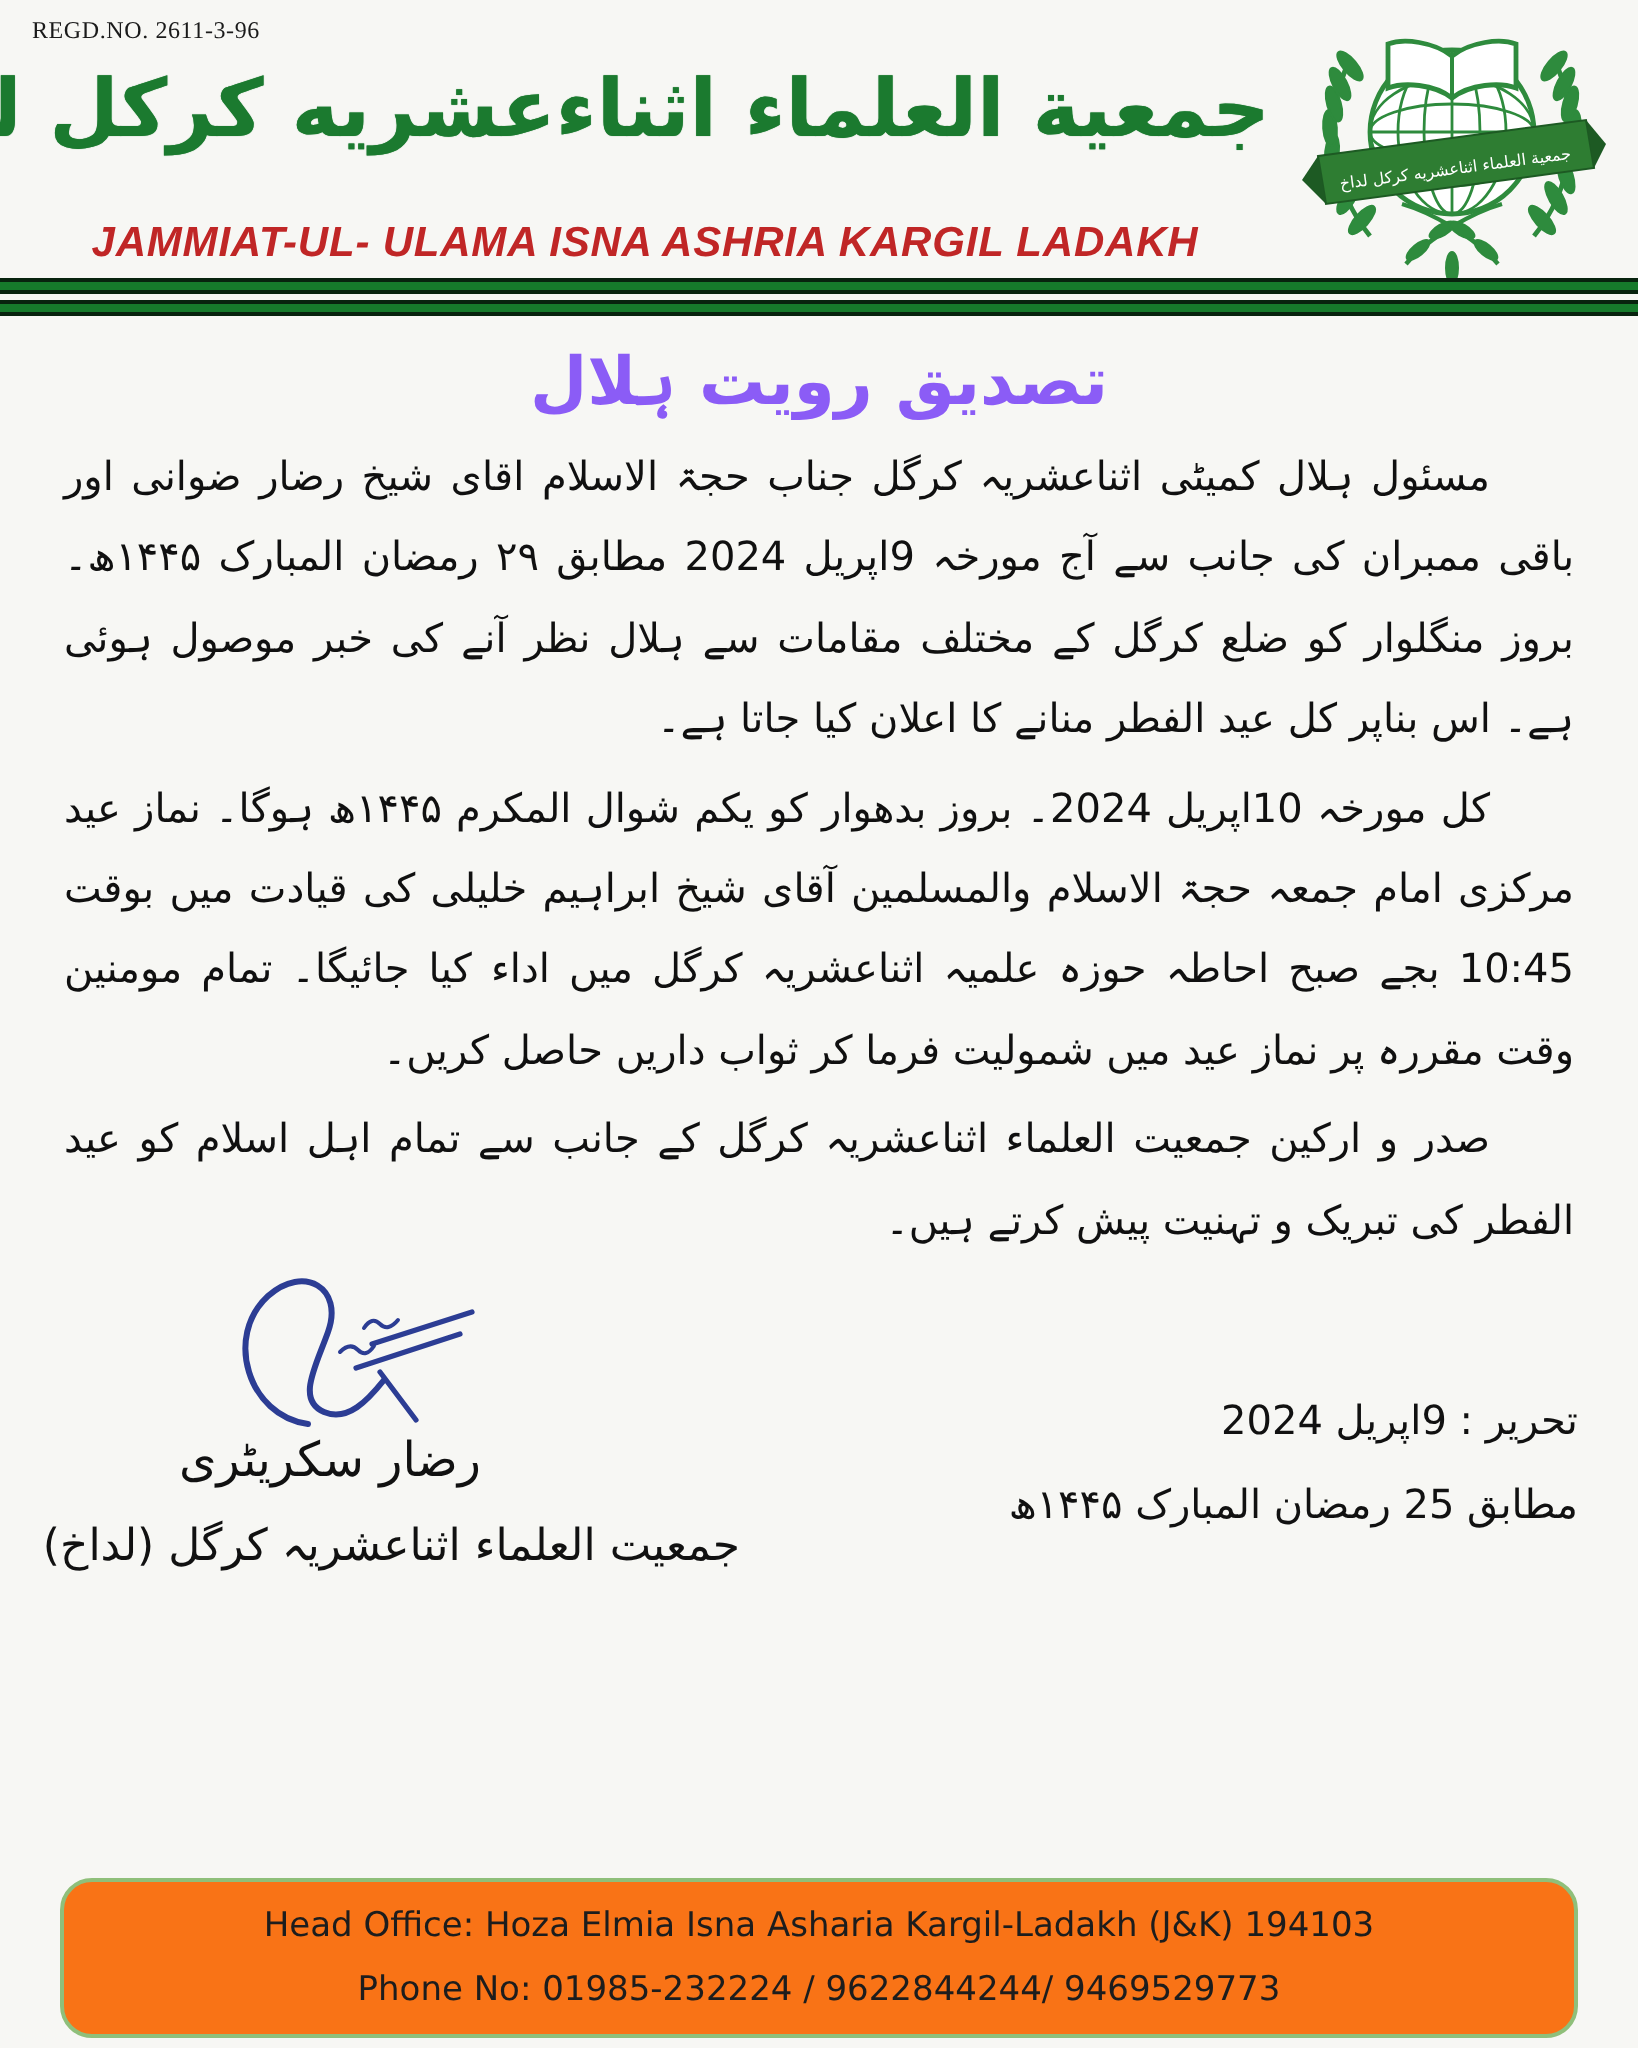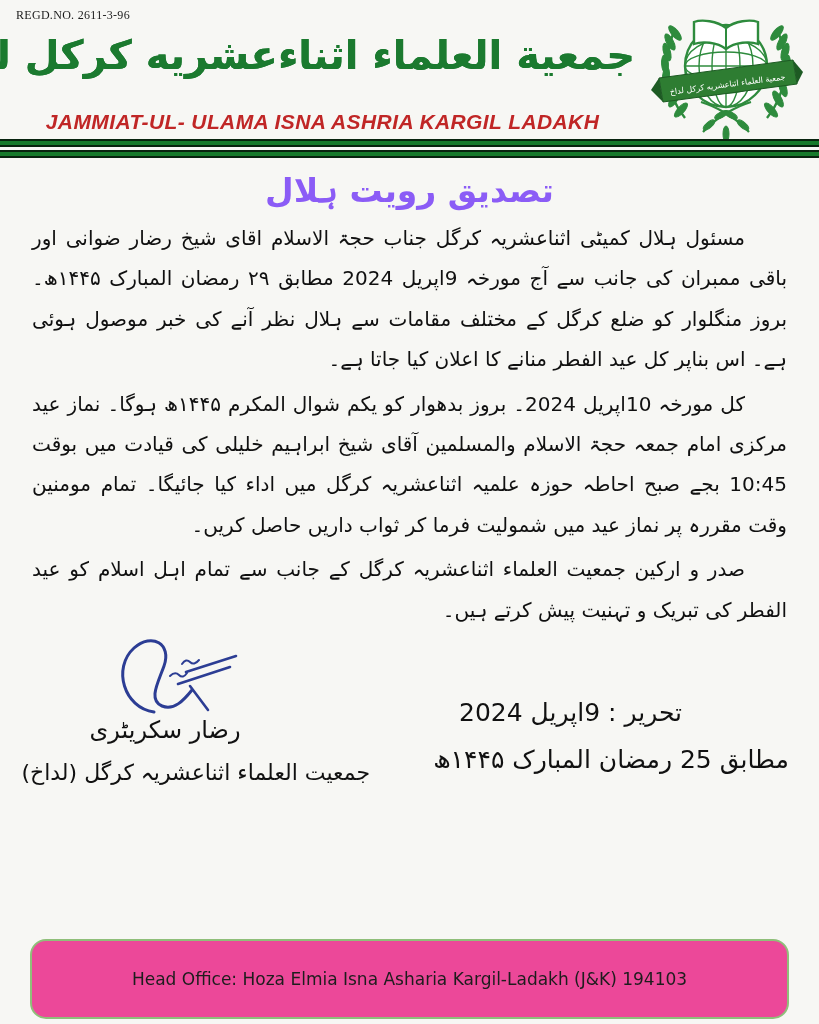"تحریر : 9اپریل 2024" .date-col { font-size: 25px -> 20px; text-align: left -> right }
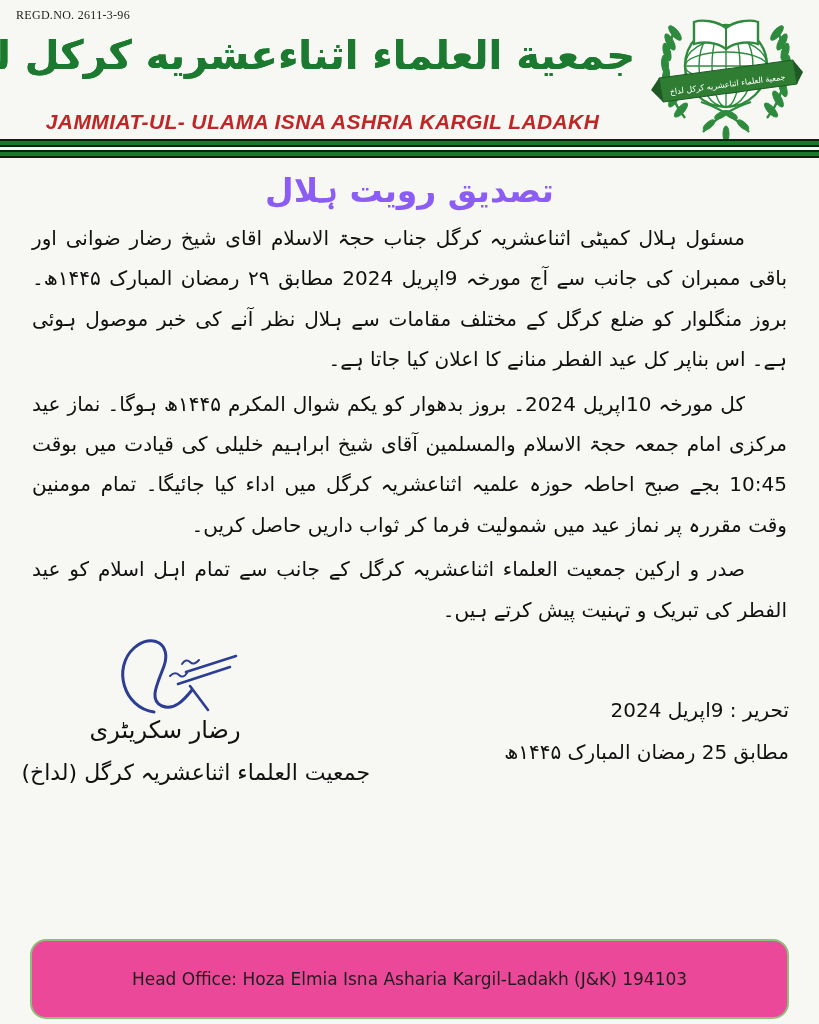"Head Office: Hoza Elmia Isna" .footer { background: #ec4899 -> #f97316 }
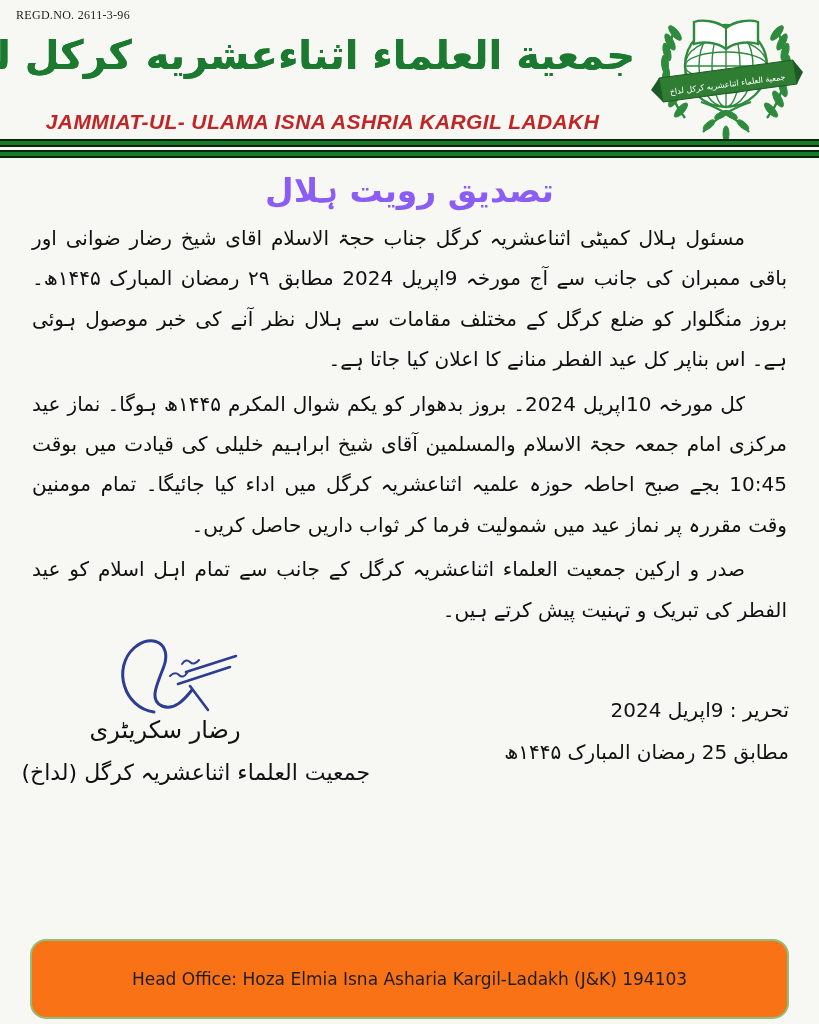"Phone No: 01985-232224 / 9622844244/" div.line { html: none -> <div>Phone No: 01985-232224 / 9622844244/ 9469529773</div> }
